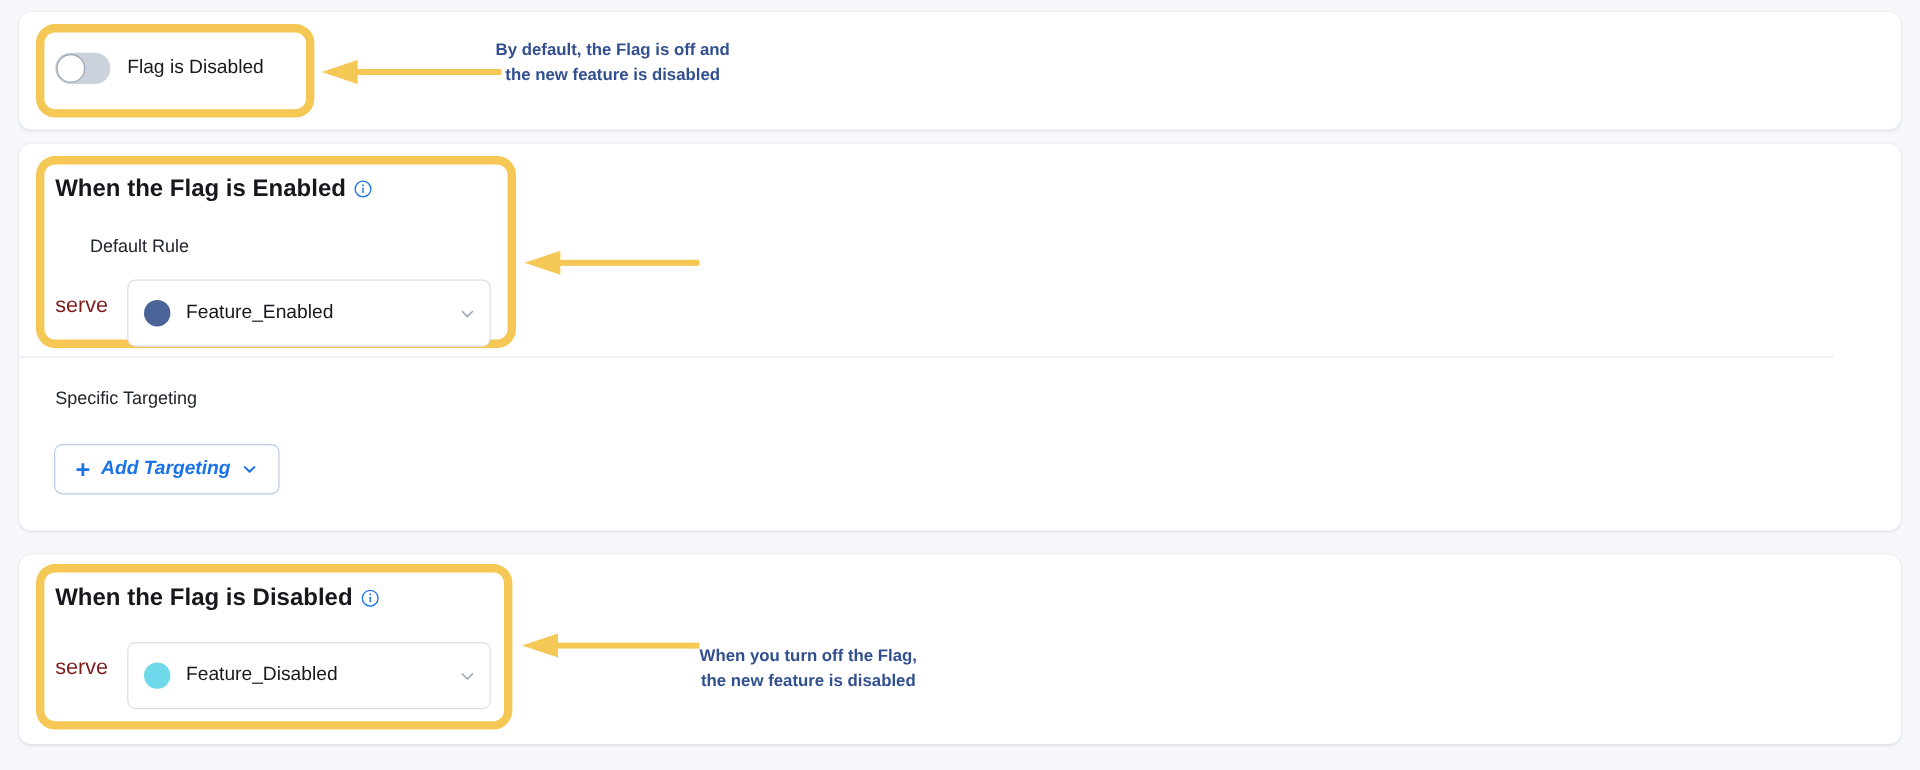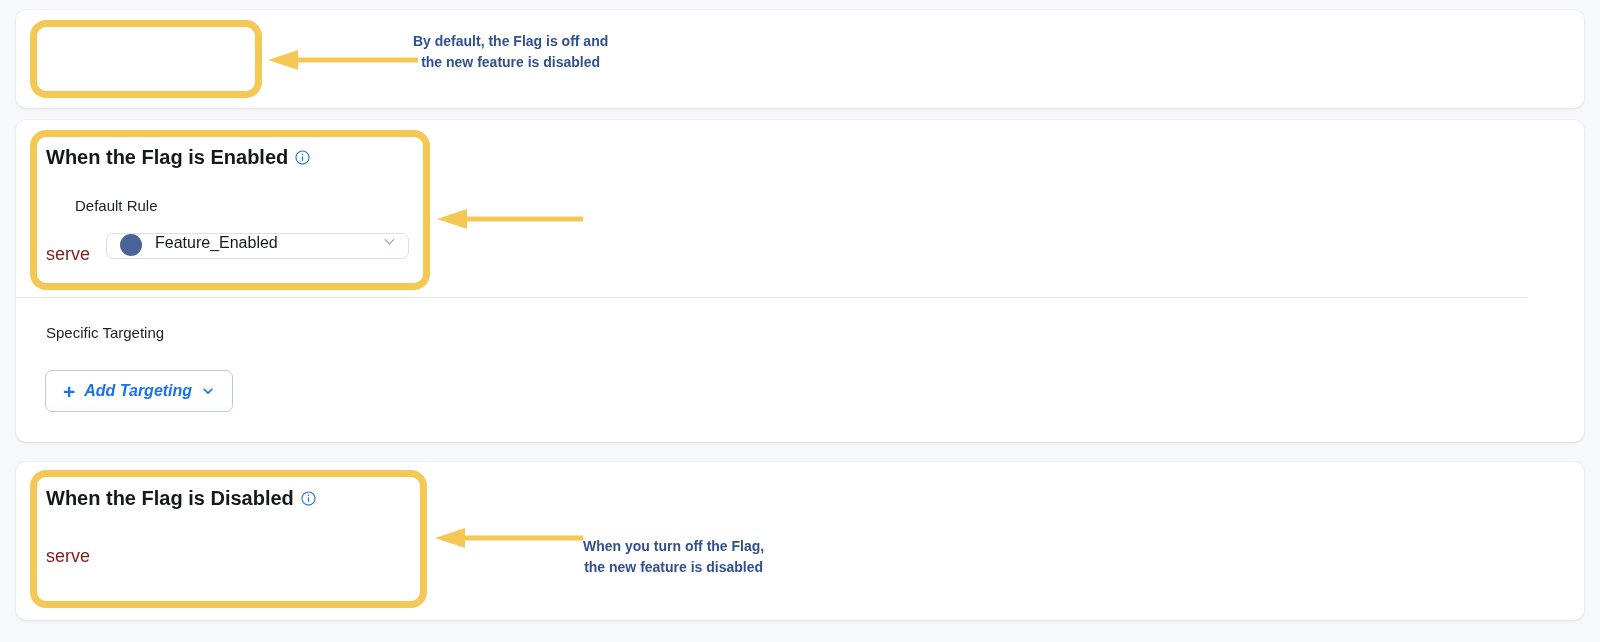"Flag is Disabled" div.toggle-row { html: none -> <div> <div> <div></div> </div> <span>Flag is Disabled</span> </div> }
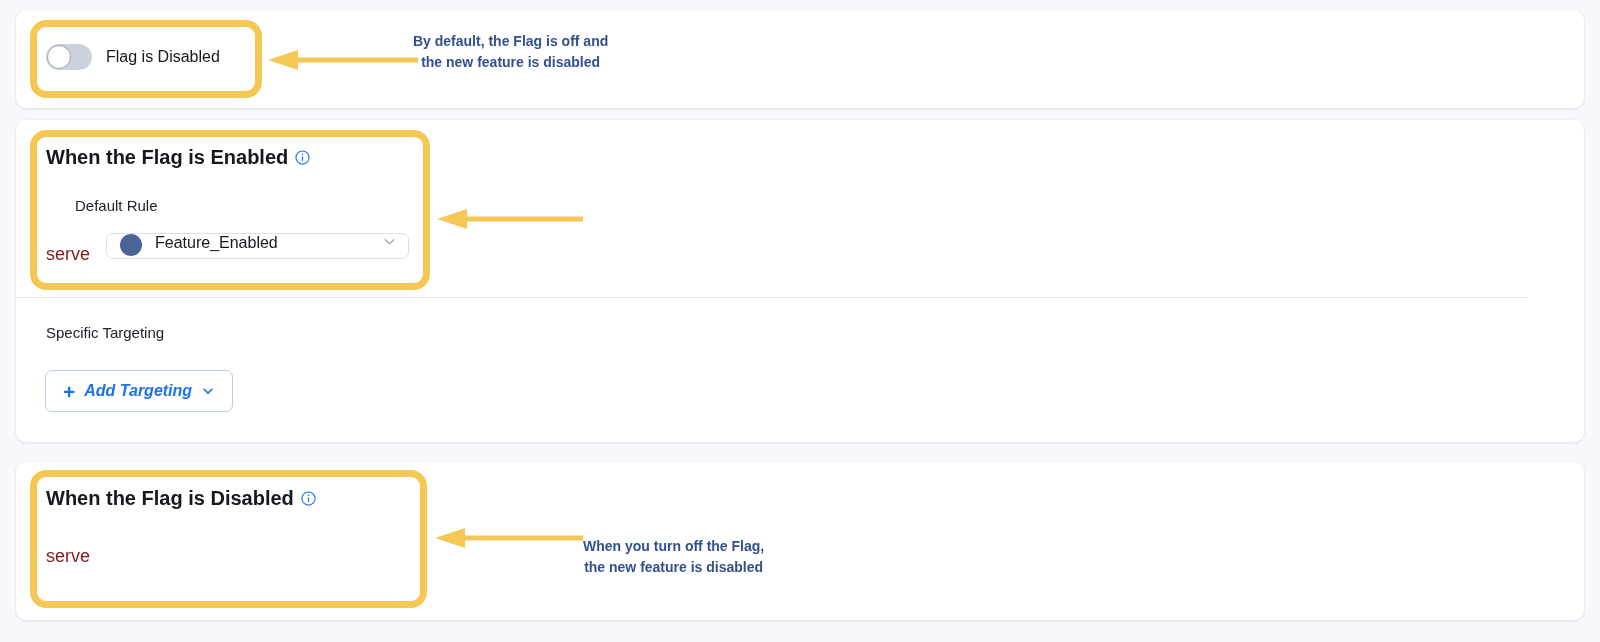"Feature_Enabled" .select { align-items: none -> center; height: 26px -> 56px }
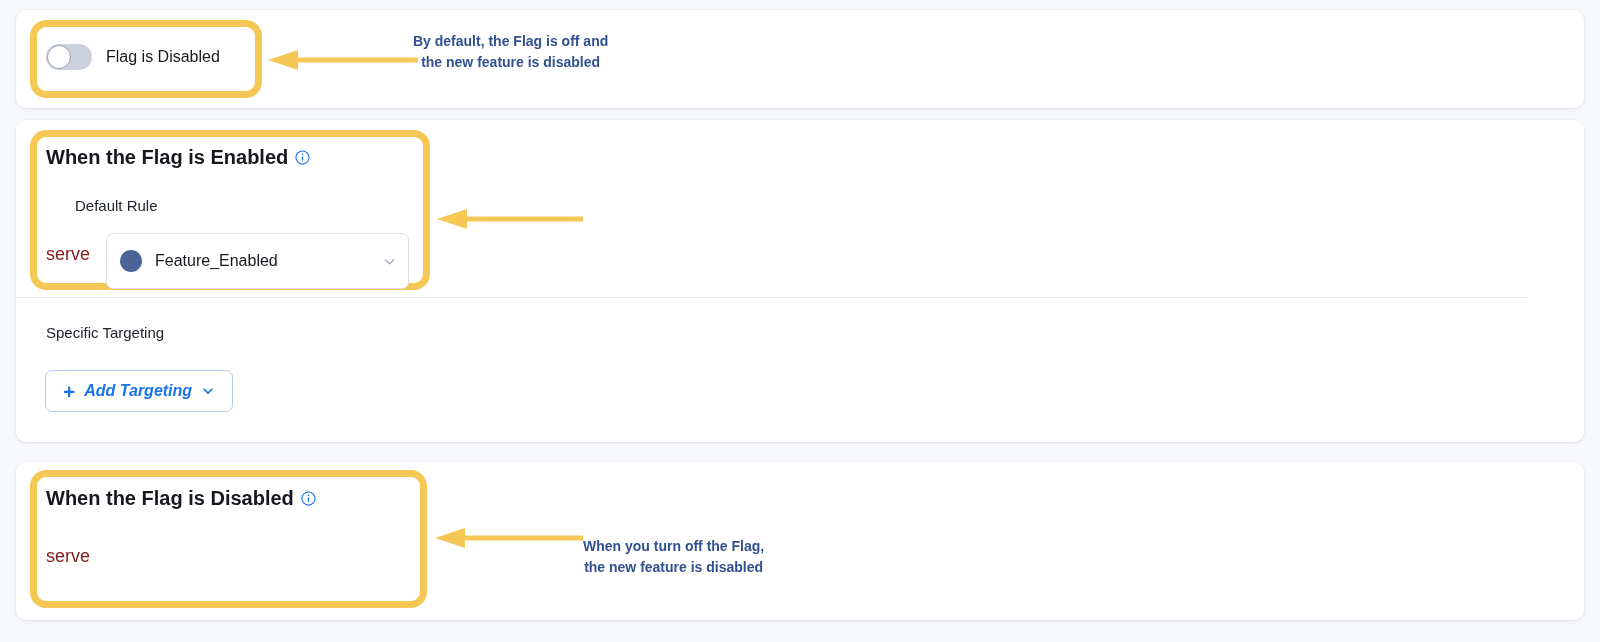"Feature_Disabled" div.select { html: none -> <div> <span></span> <span>Feature_Disabled</span> <svg> <path></path> </svg> </div> }
